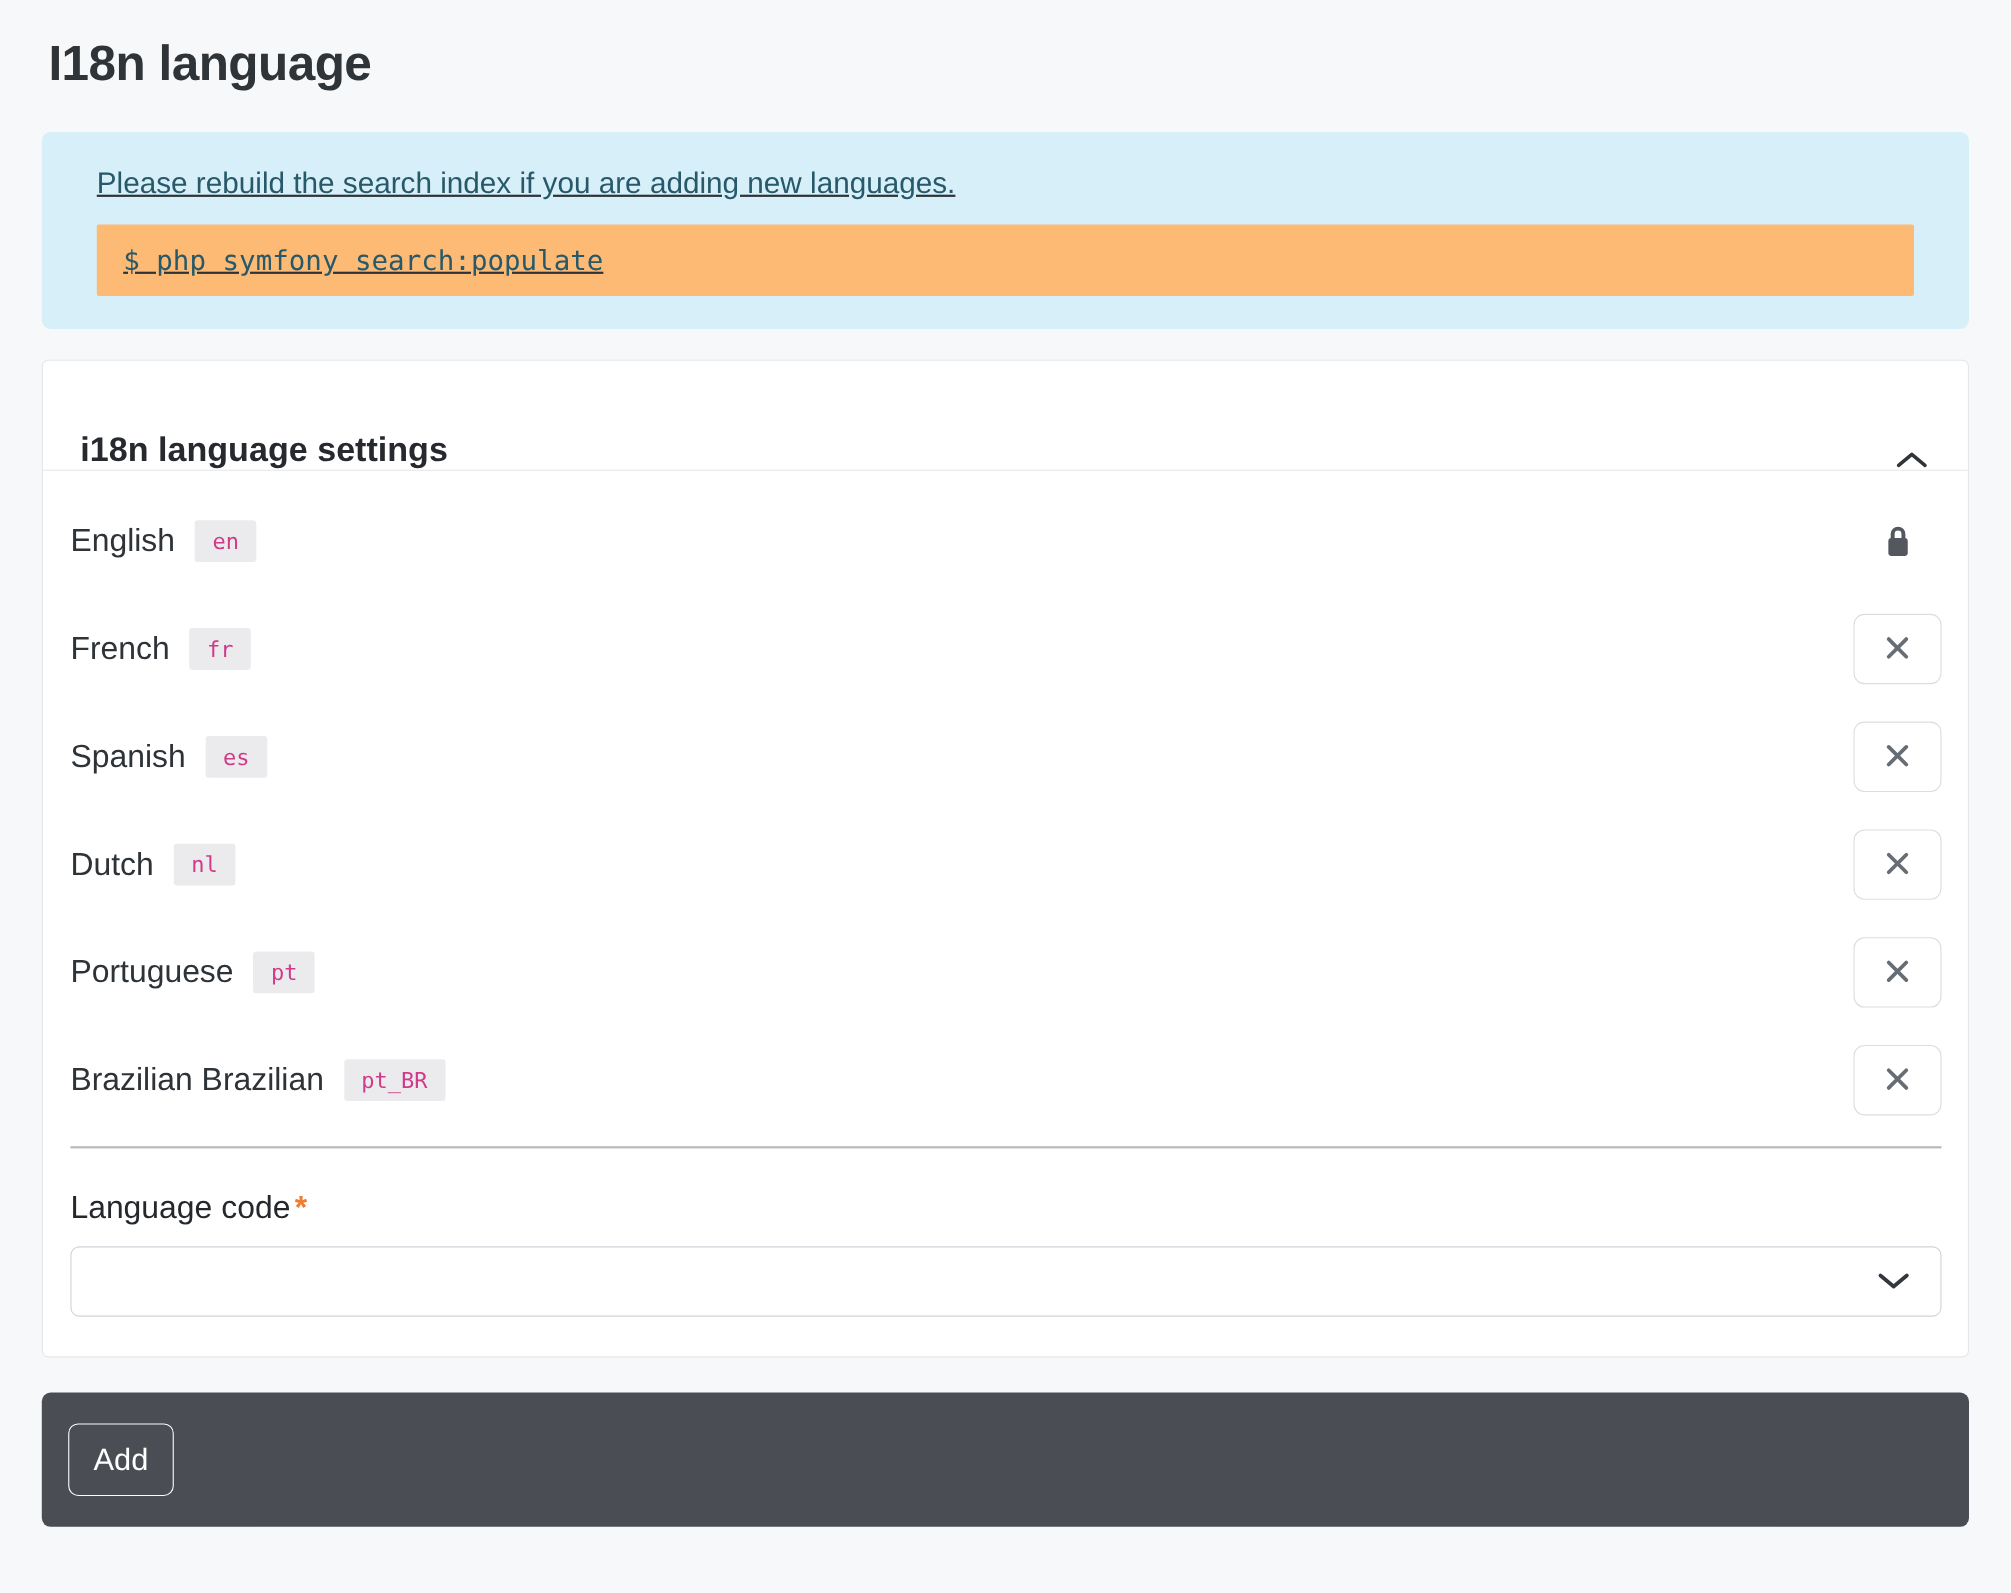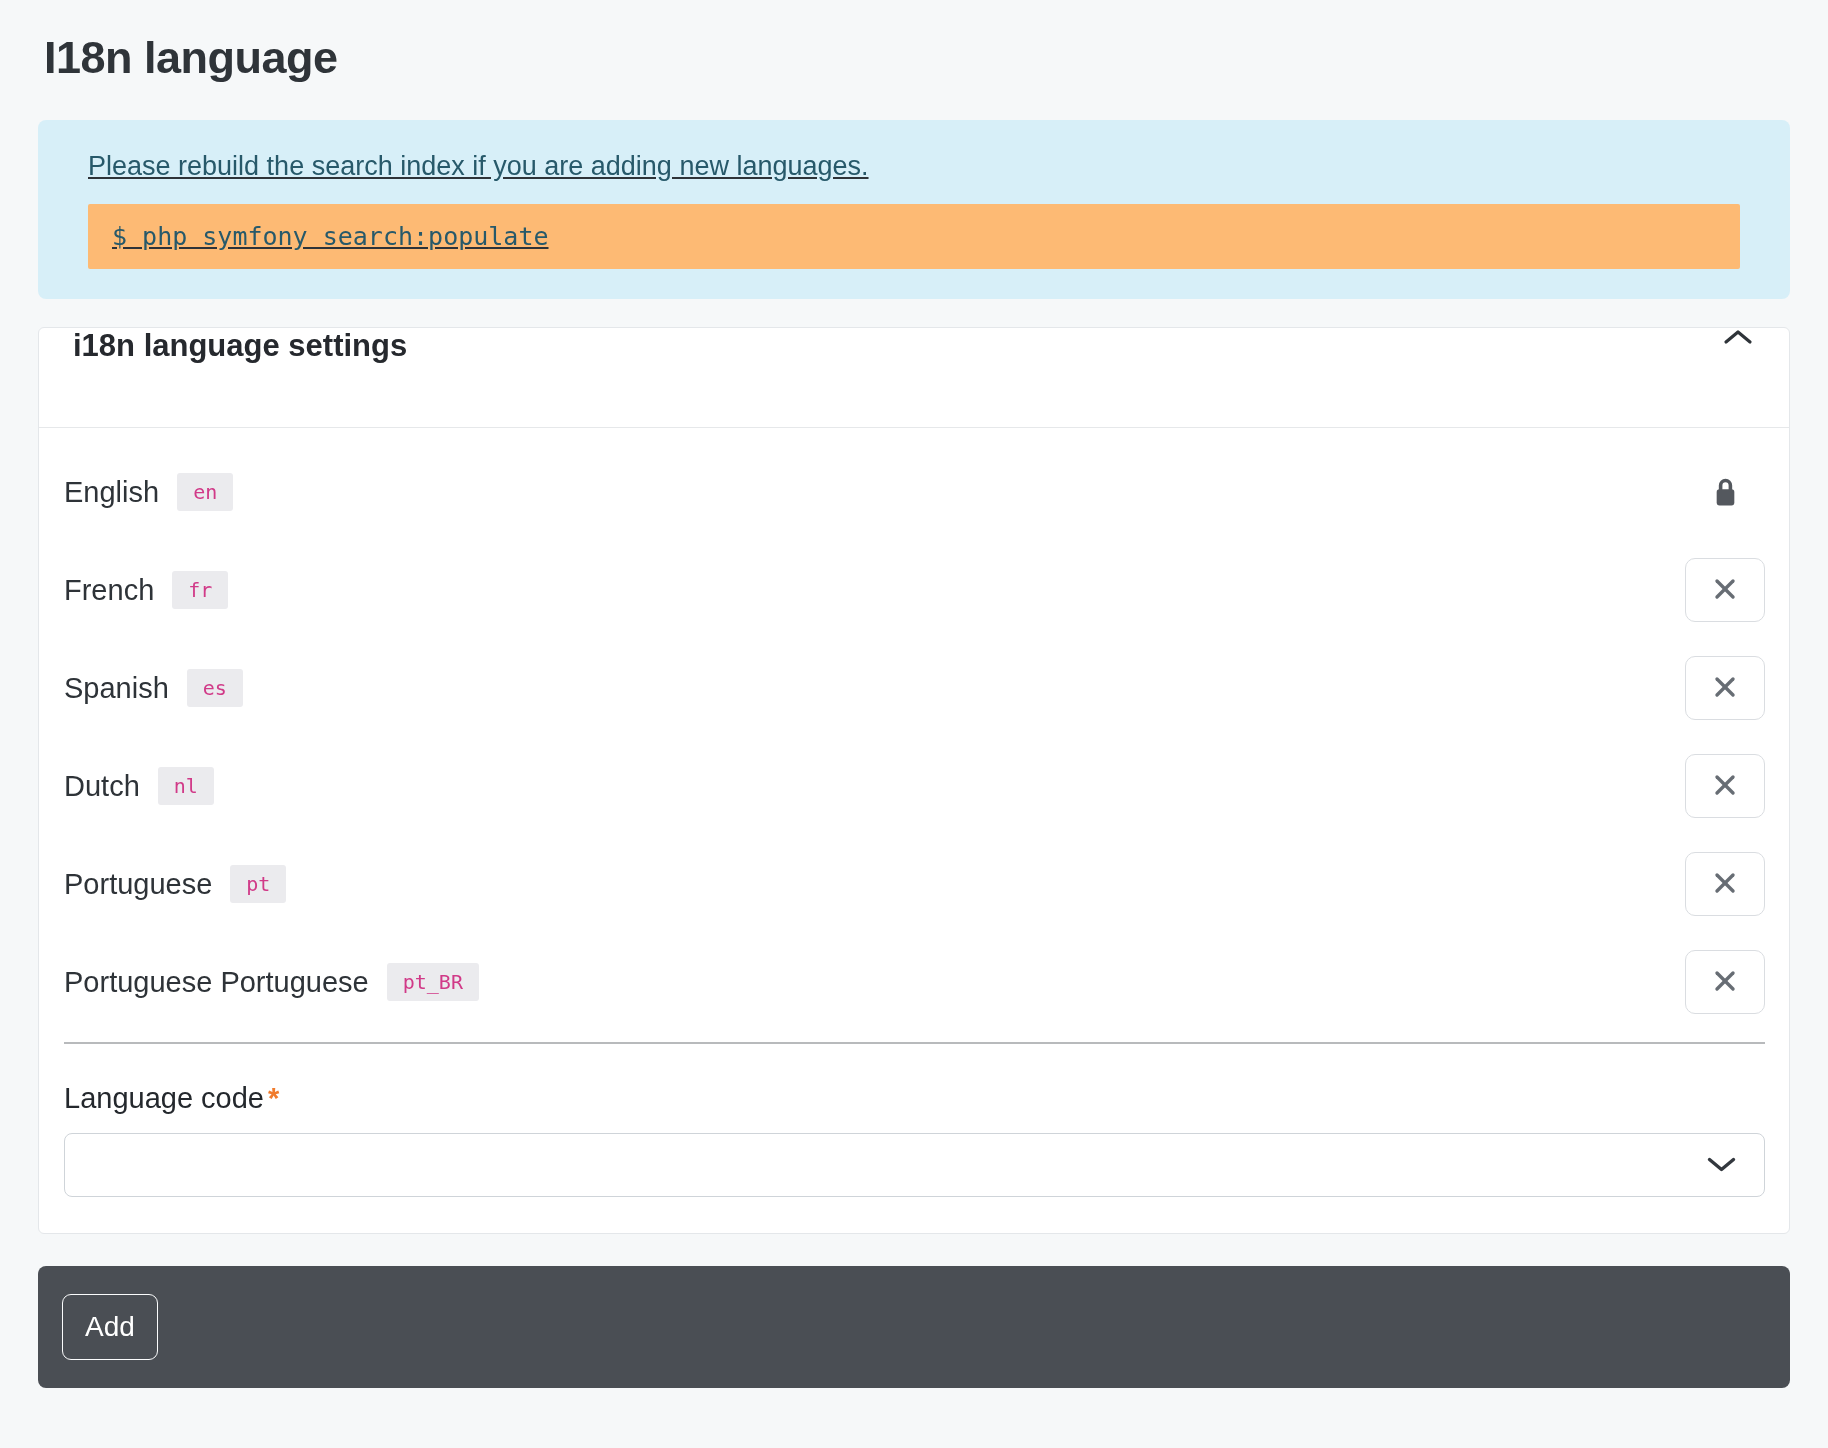"i18n language settings" .card-header { align-items: flex-start -> flex-end }
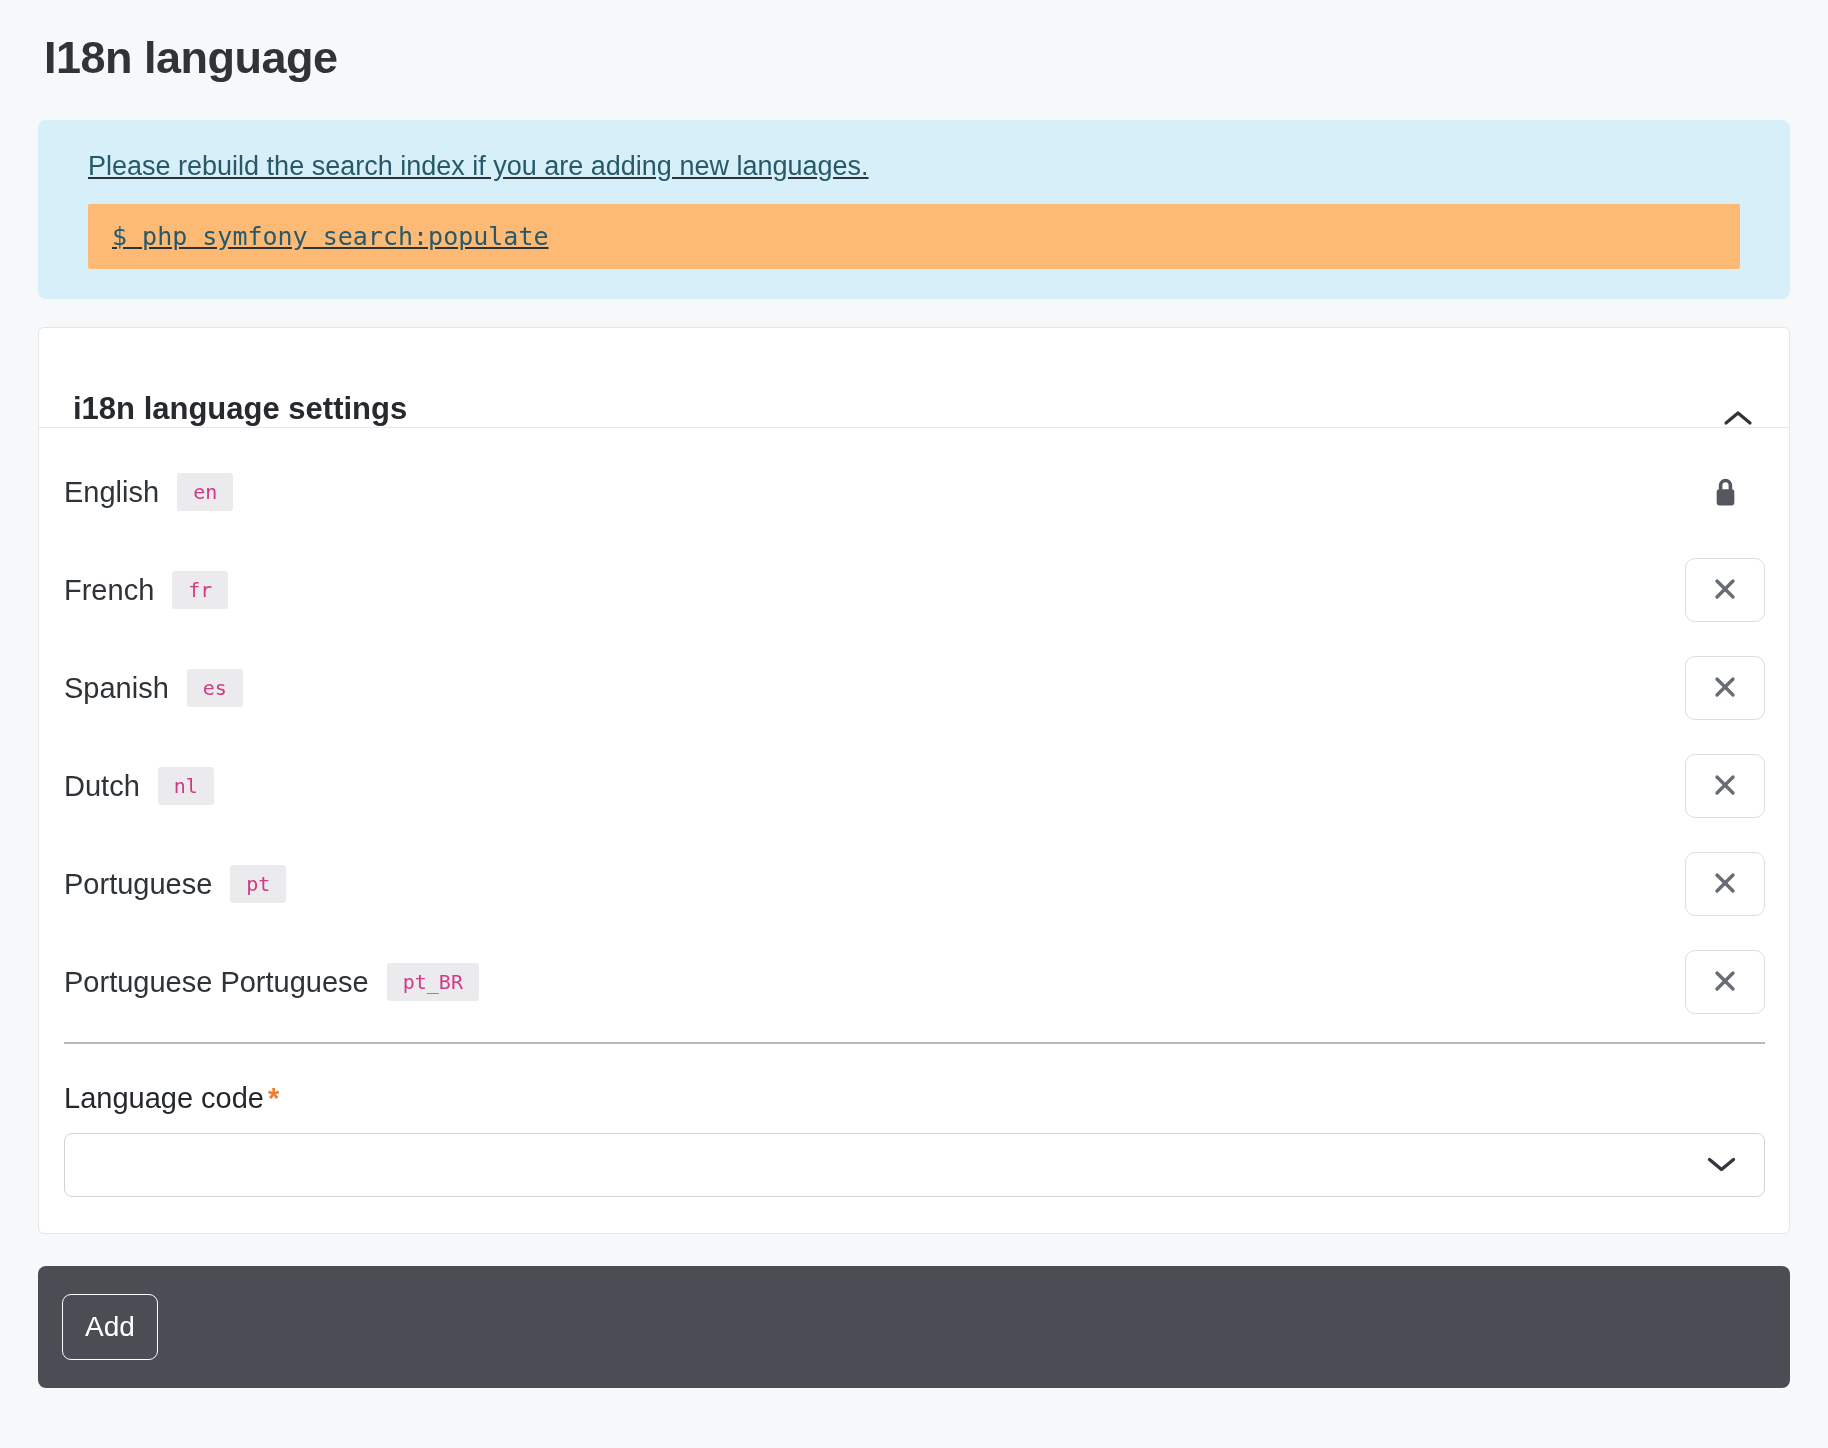"Portuguese Portuguese" span.lang-name { text: Portuguese Portuguese -> Brazilian Brazilian }
